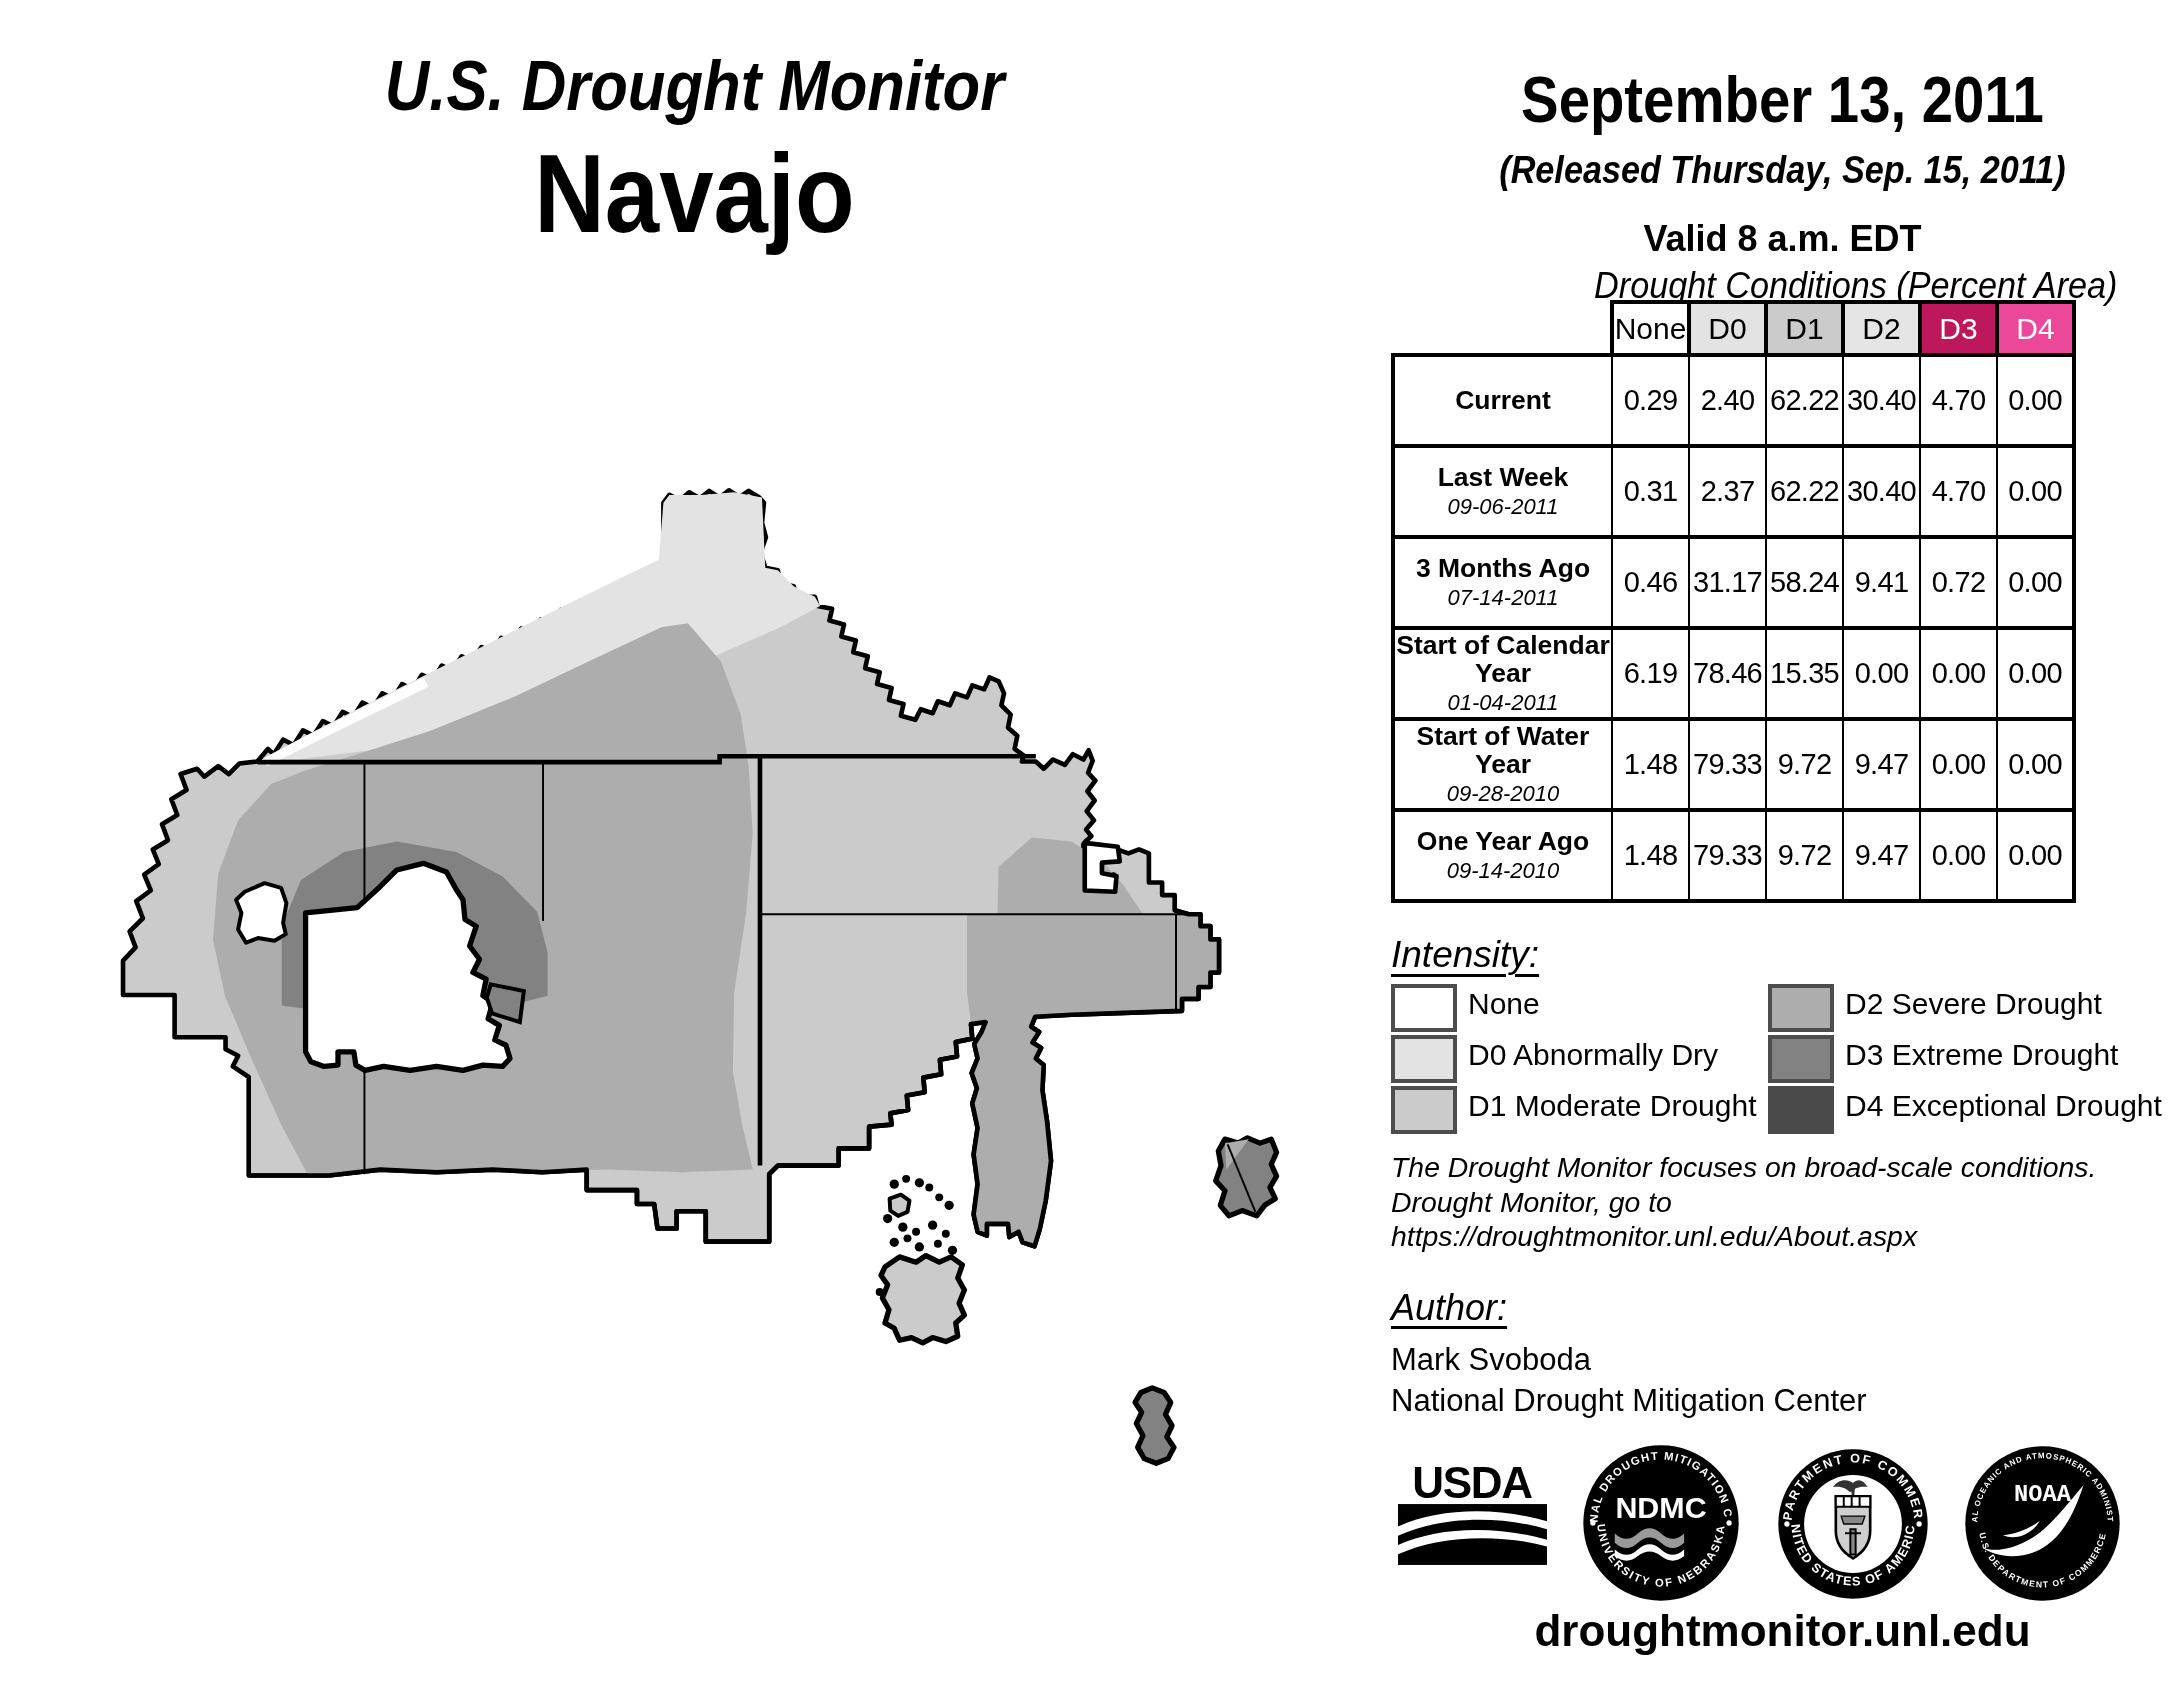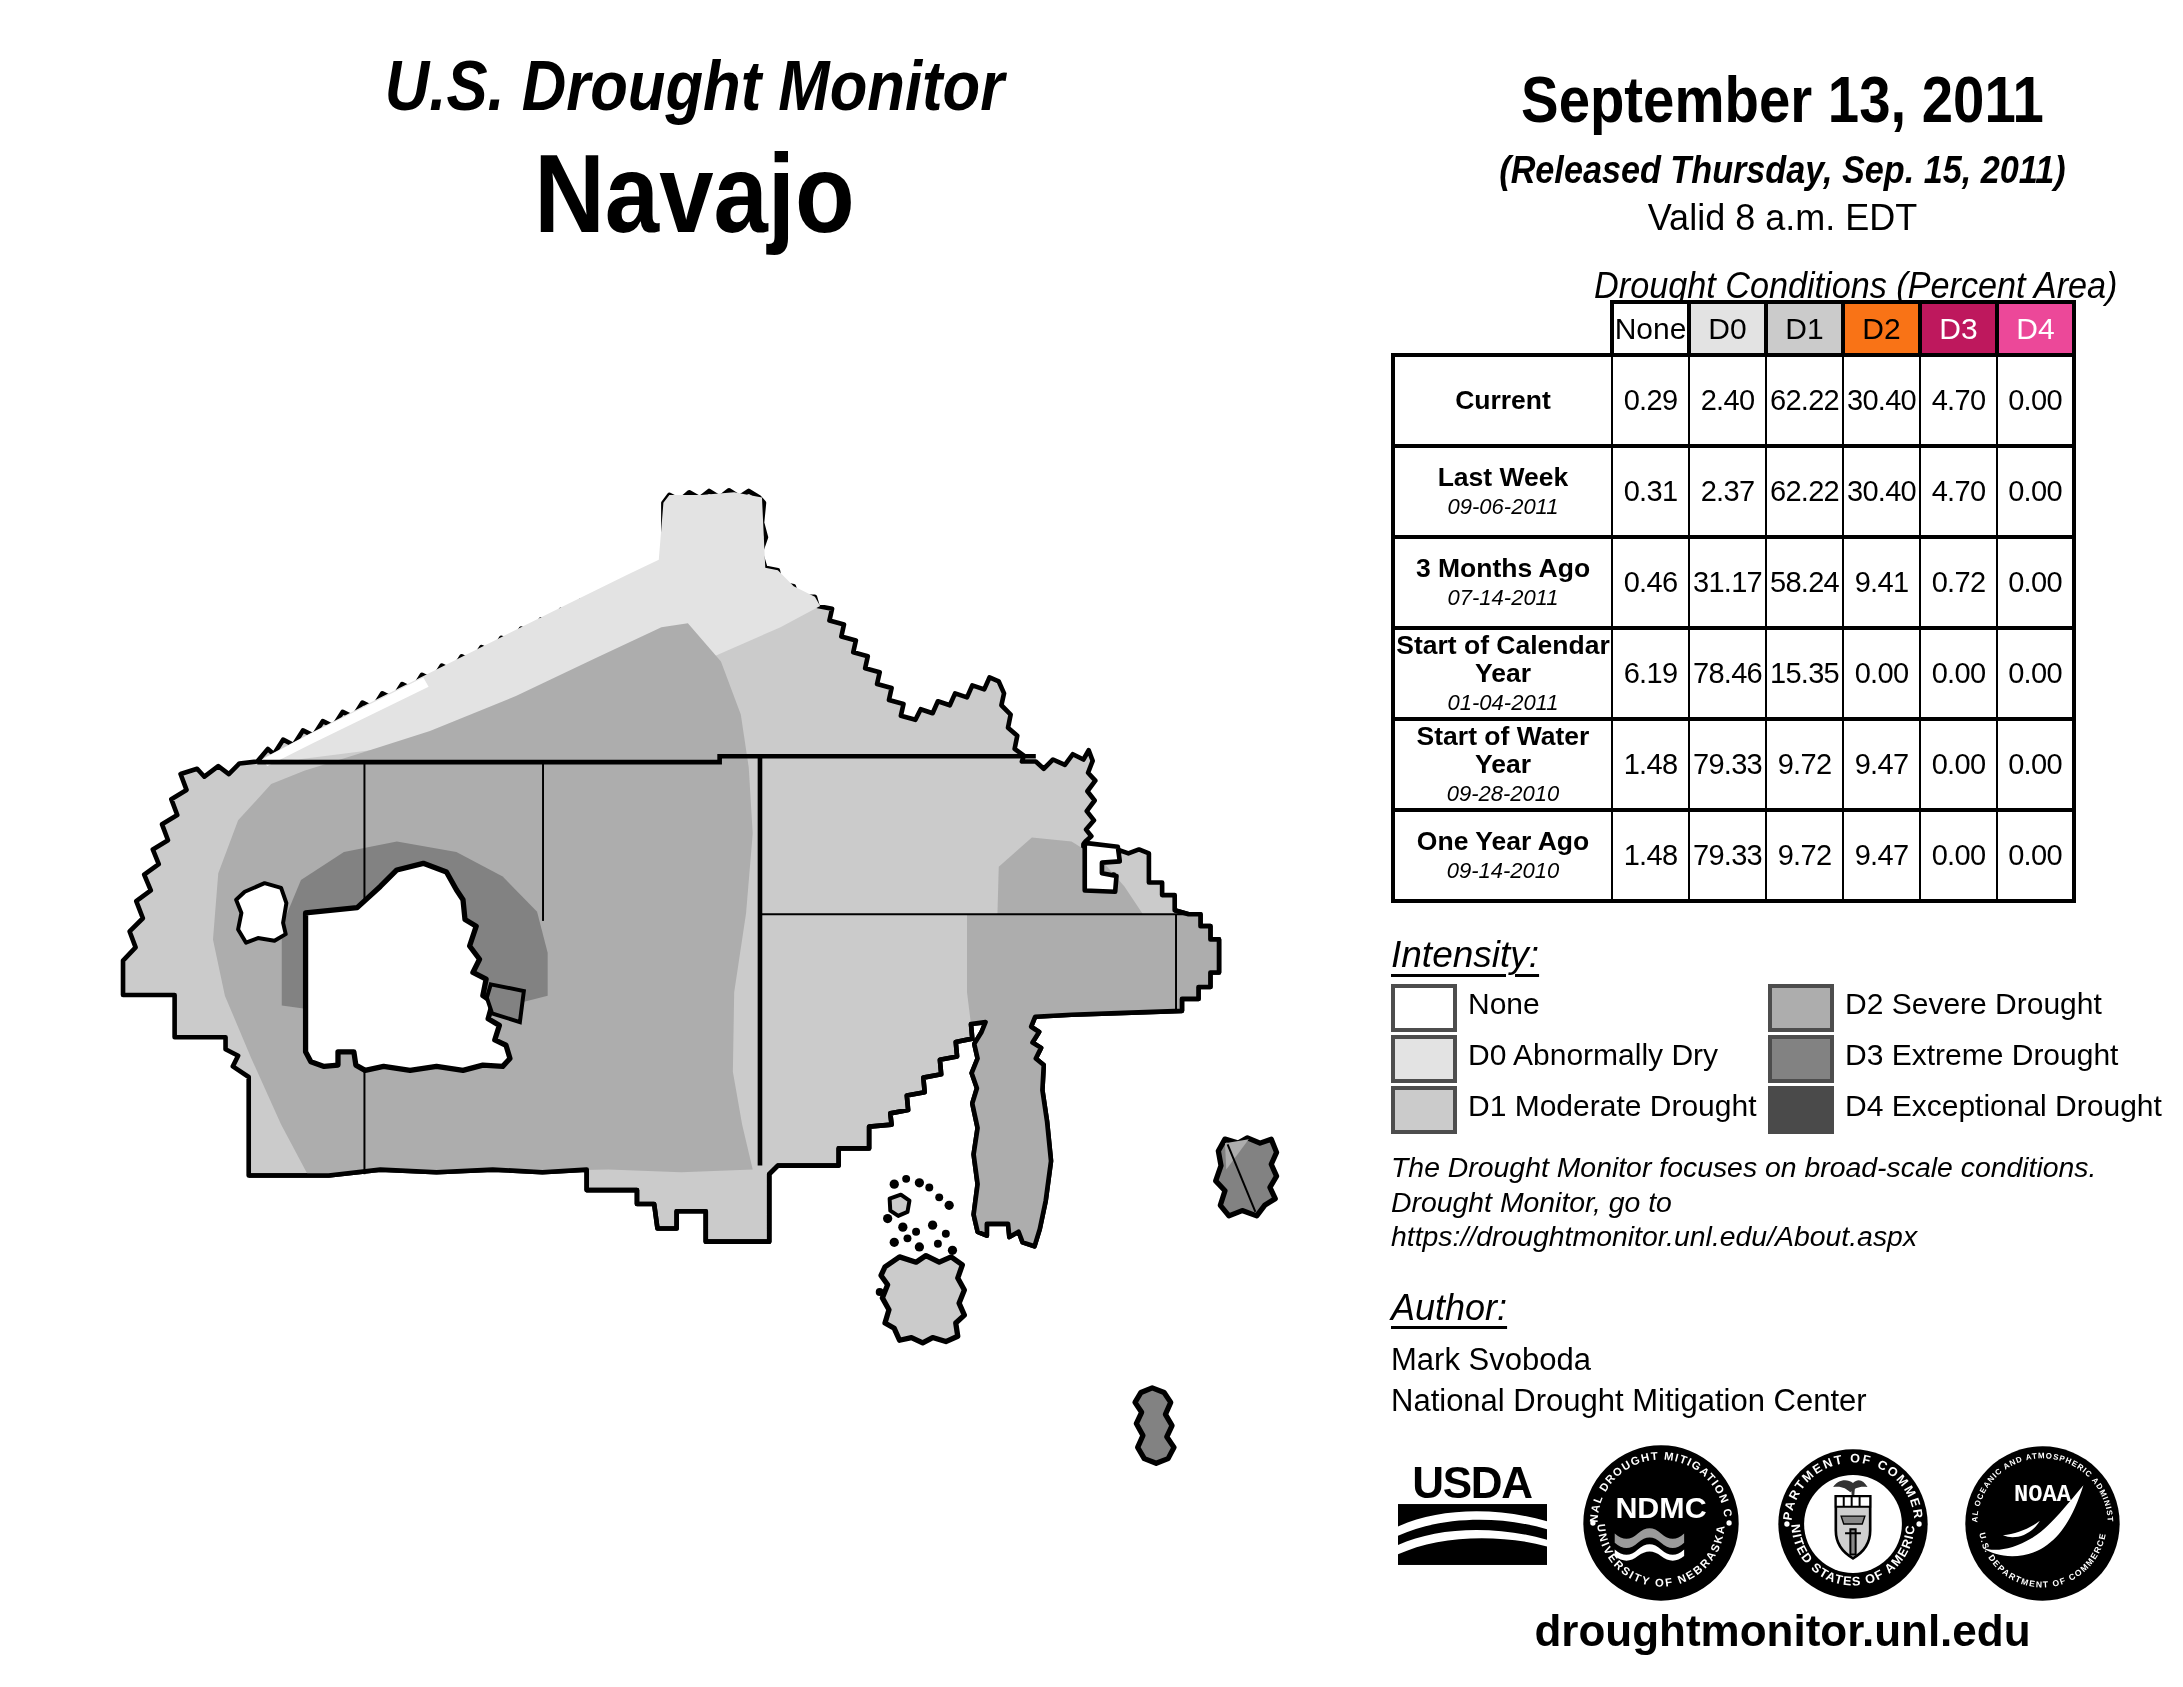"Valid 8 a.m. EDT" .db-valid { font-weight: normal -> bold; margin-top: 5px -> 26px }
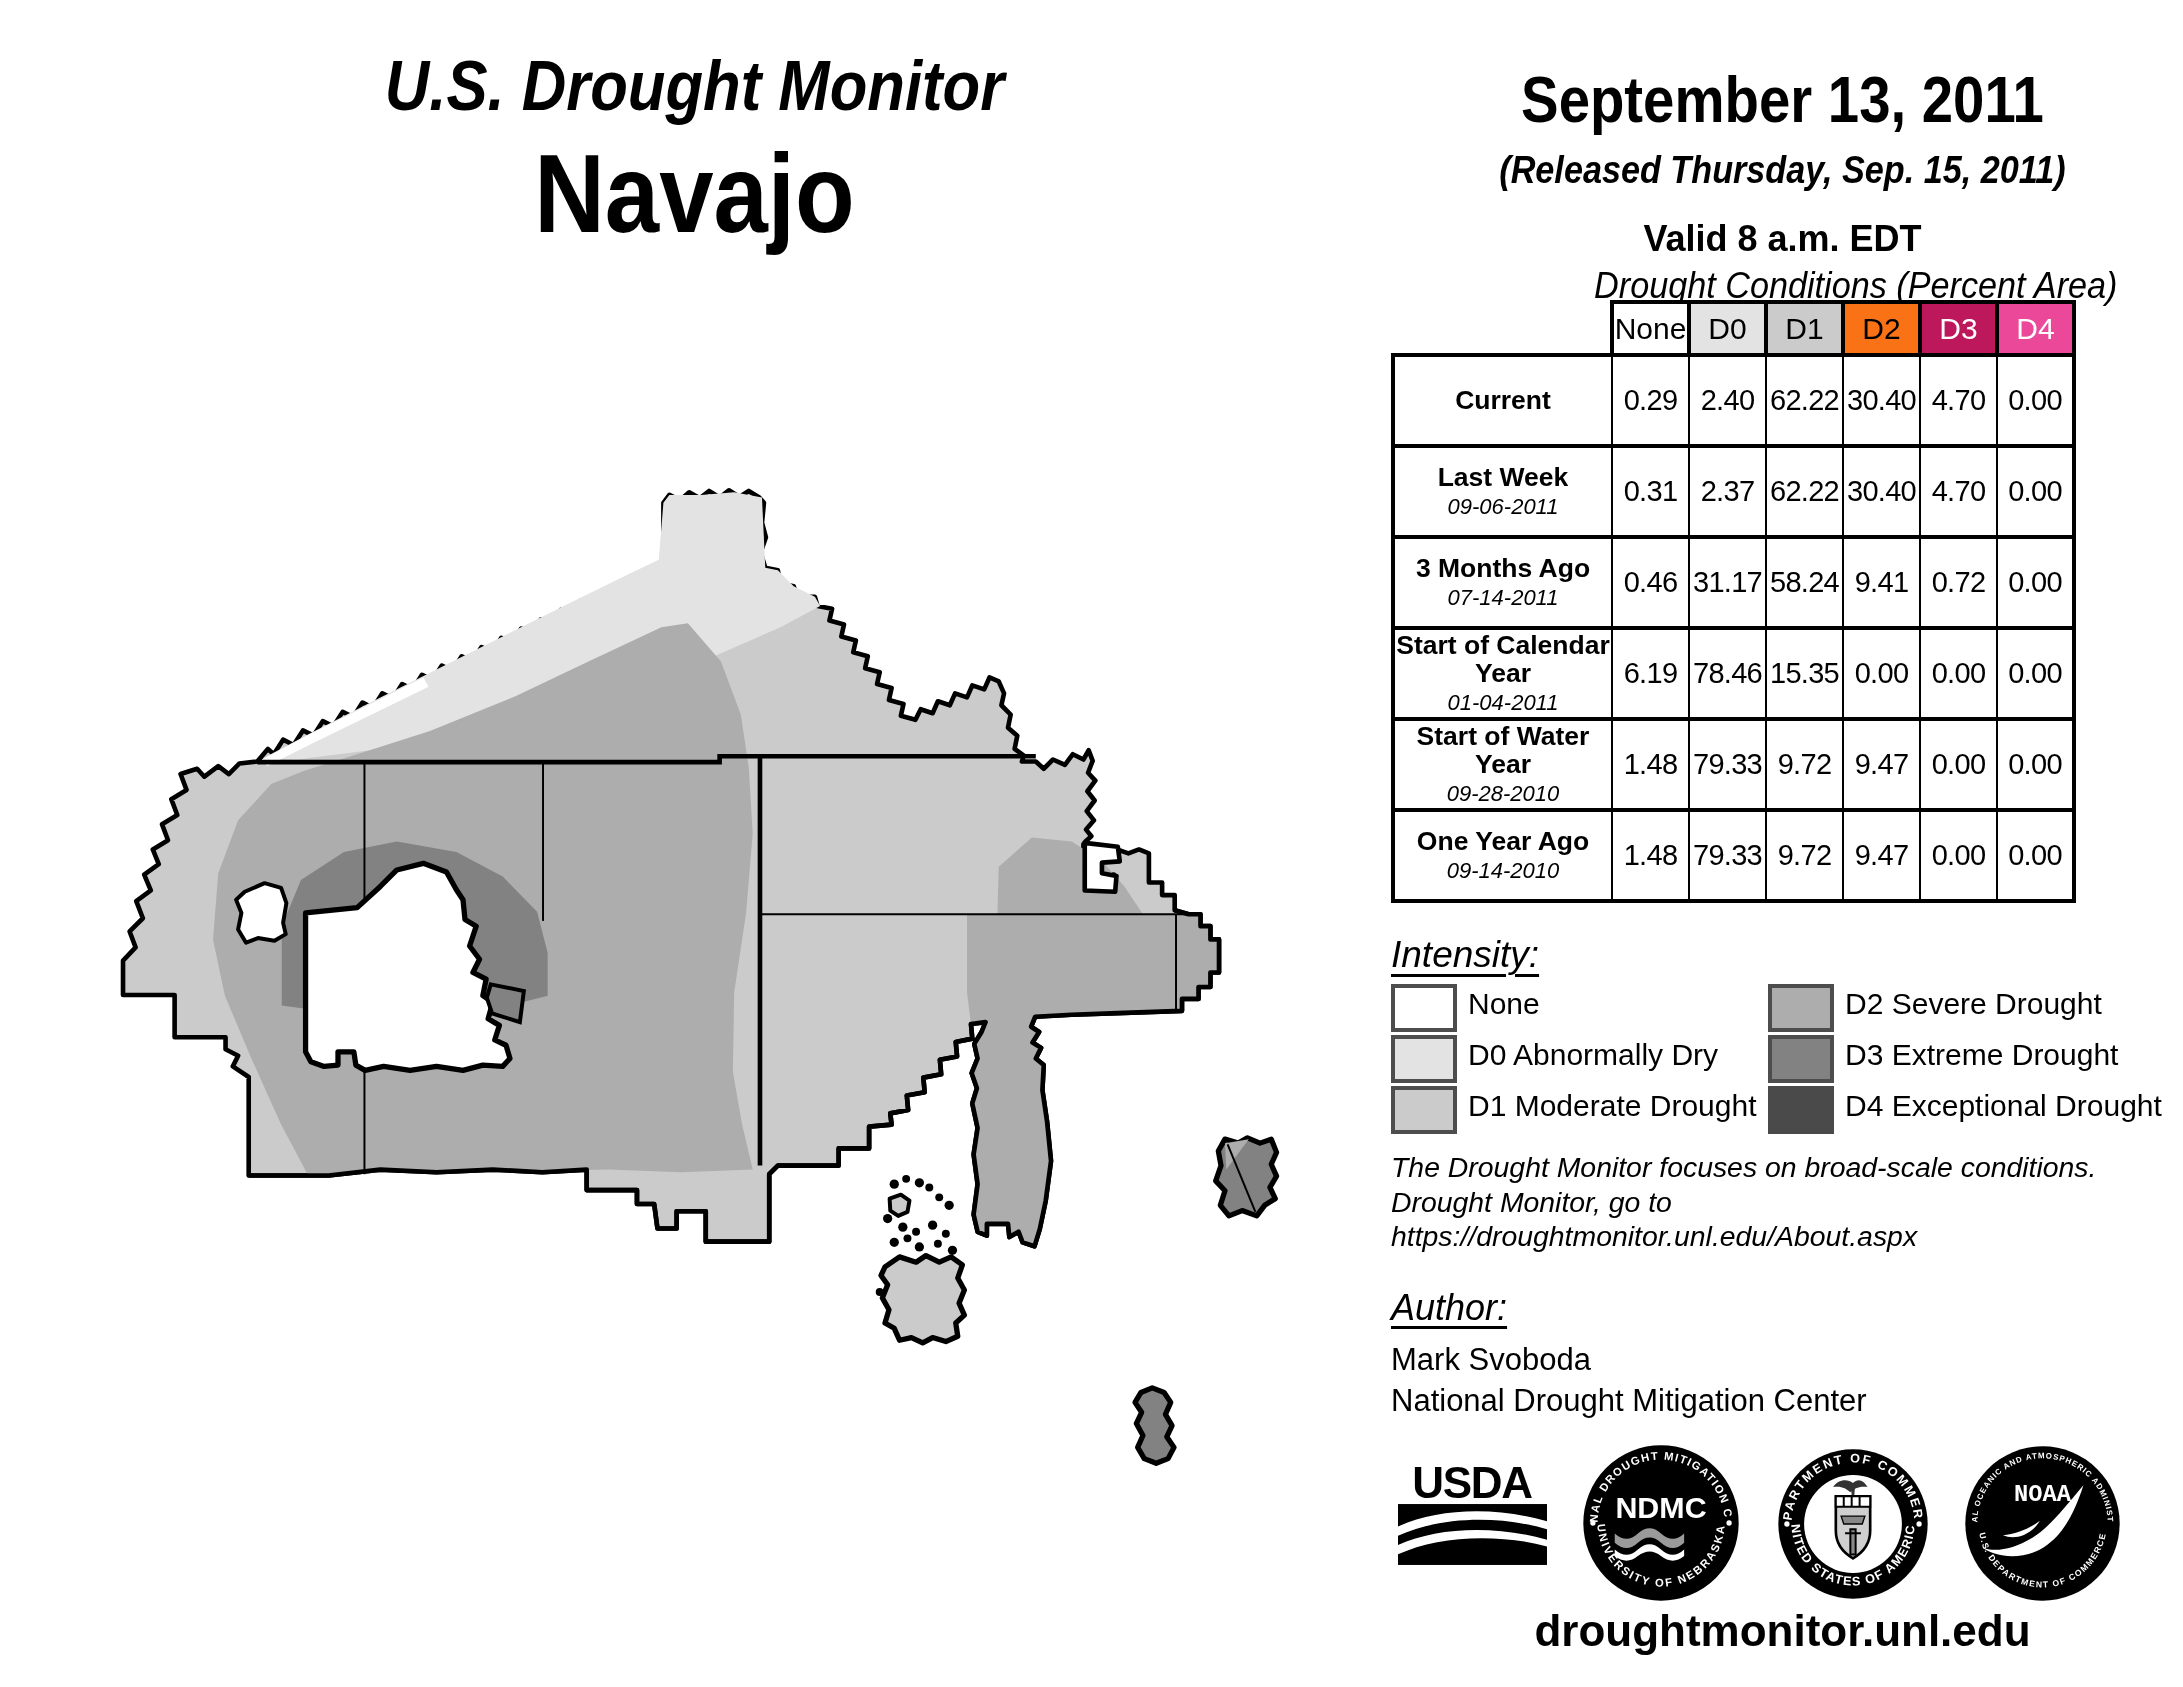"D2" .h-d2 { background: #f97316 -> #e5e5e5 }
